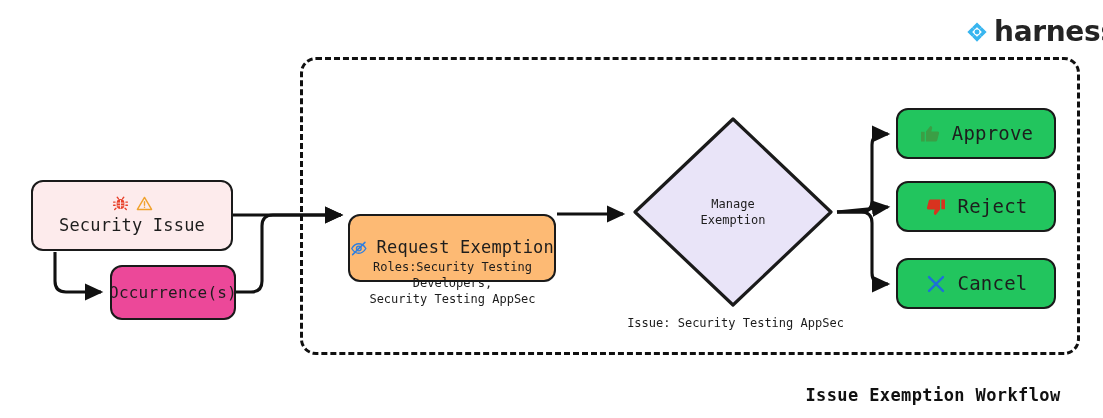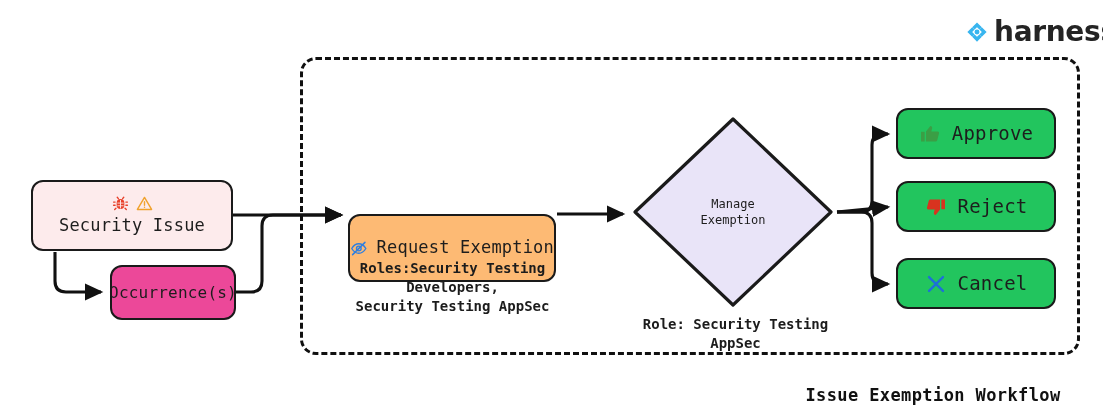"Roles:Security Testing Developers," .caption { font-size: 14px -> 12px; font-weight: 700 -> 400 }
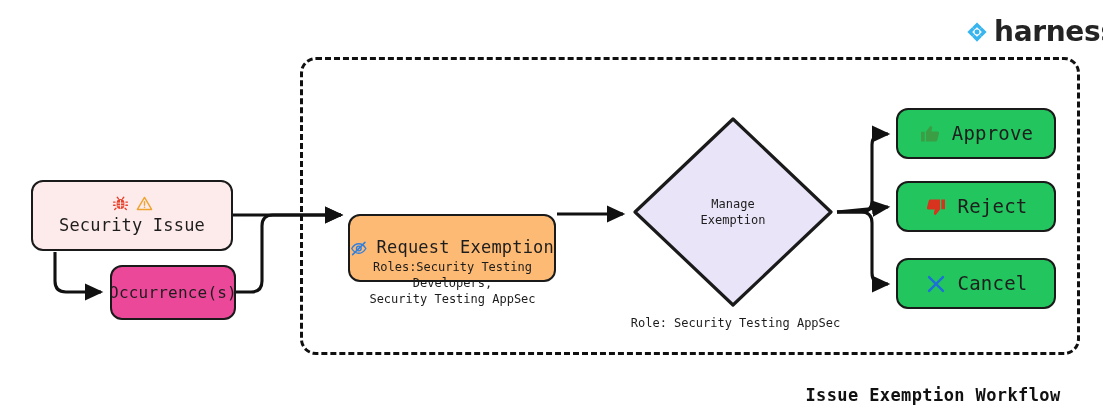"Role: Security Testing AppSec" div.caption { text: Role -> Issue }
